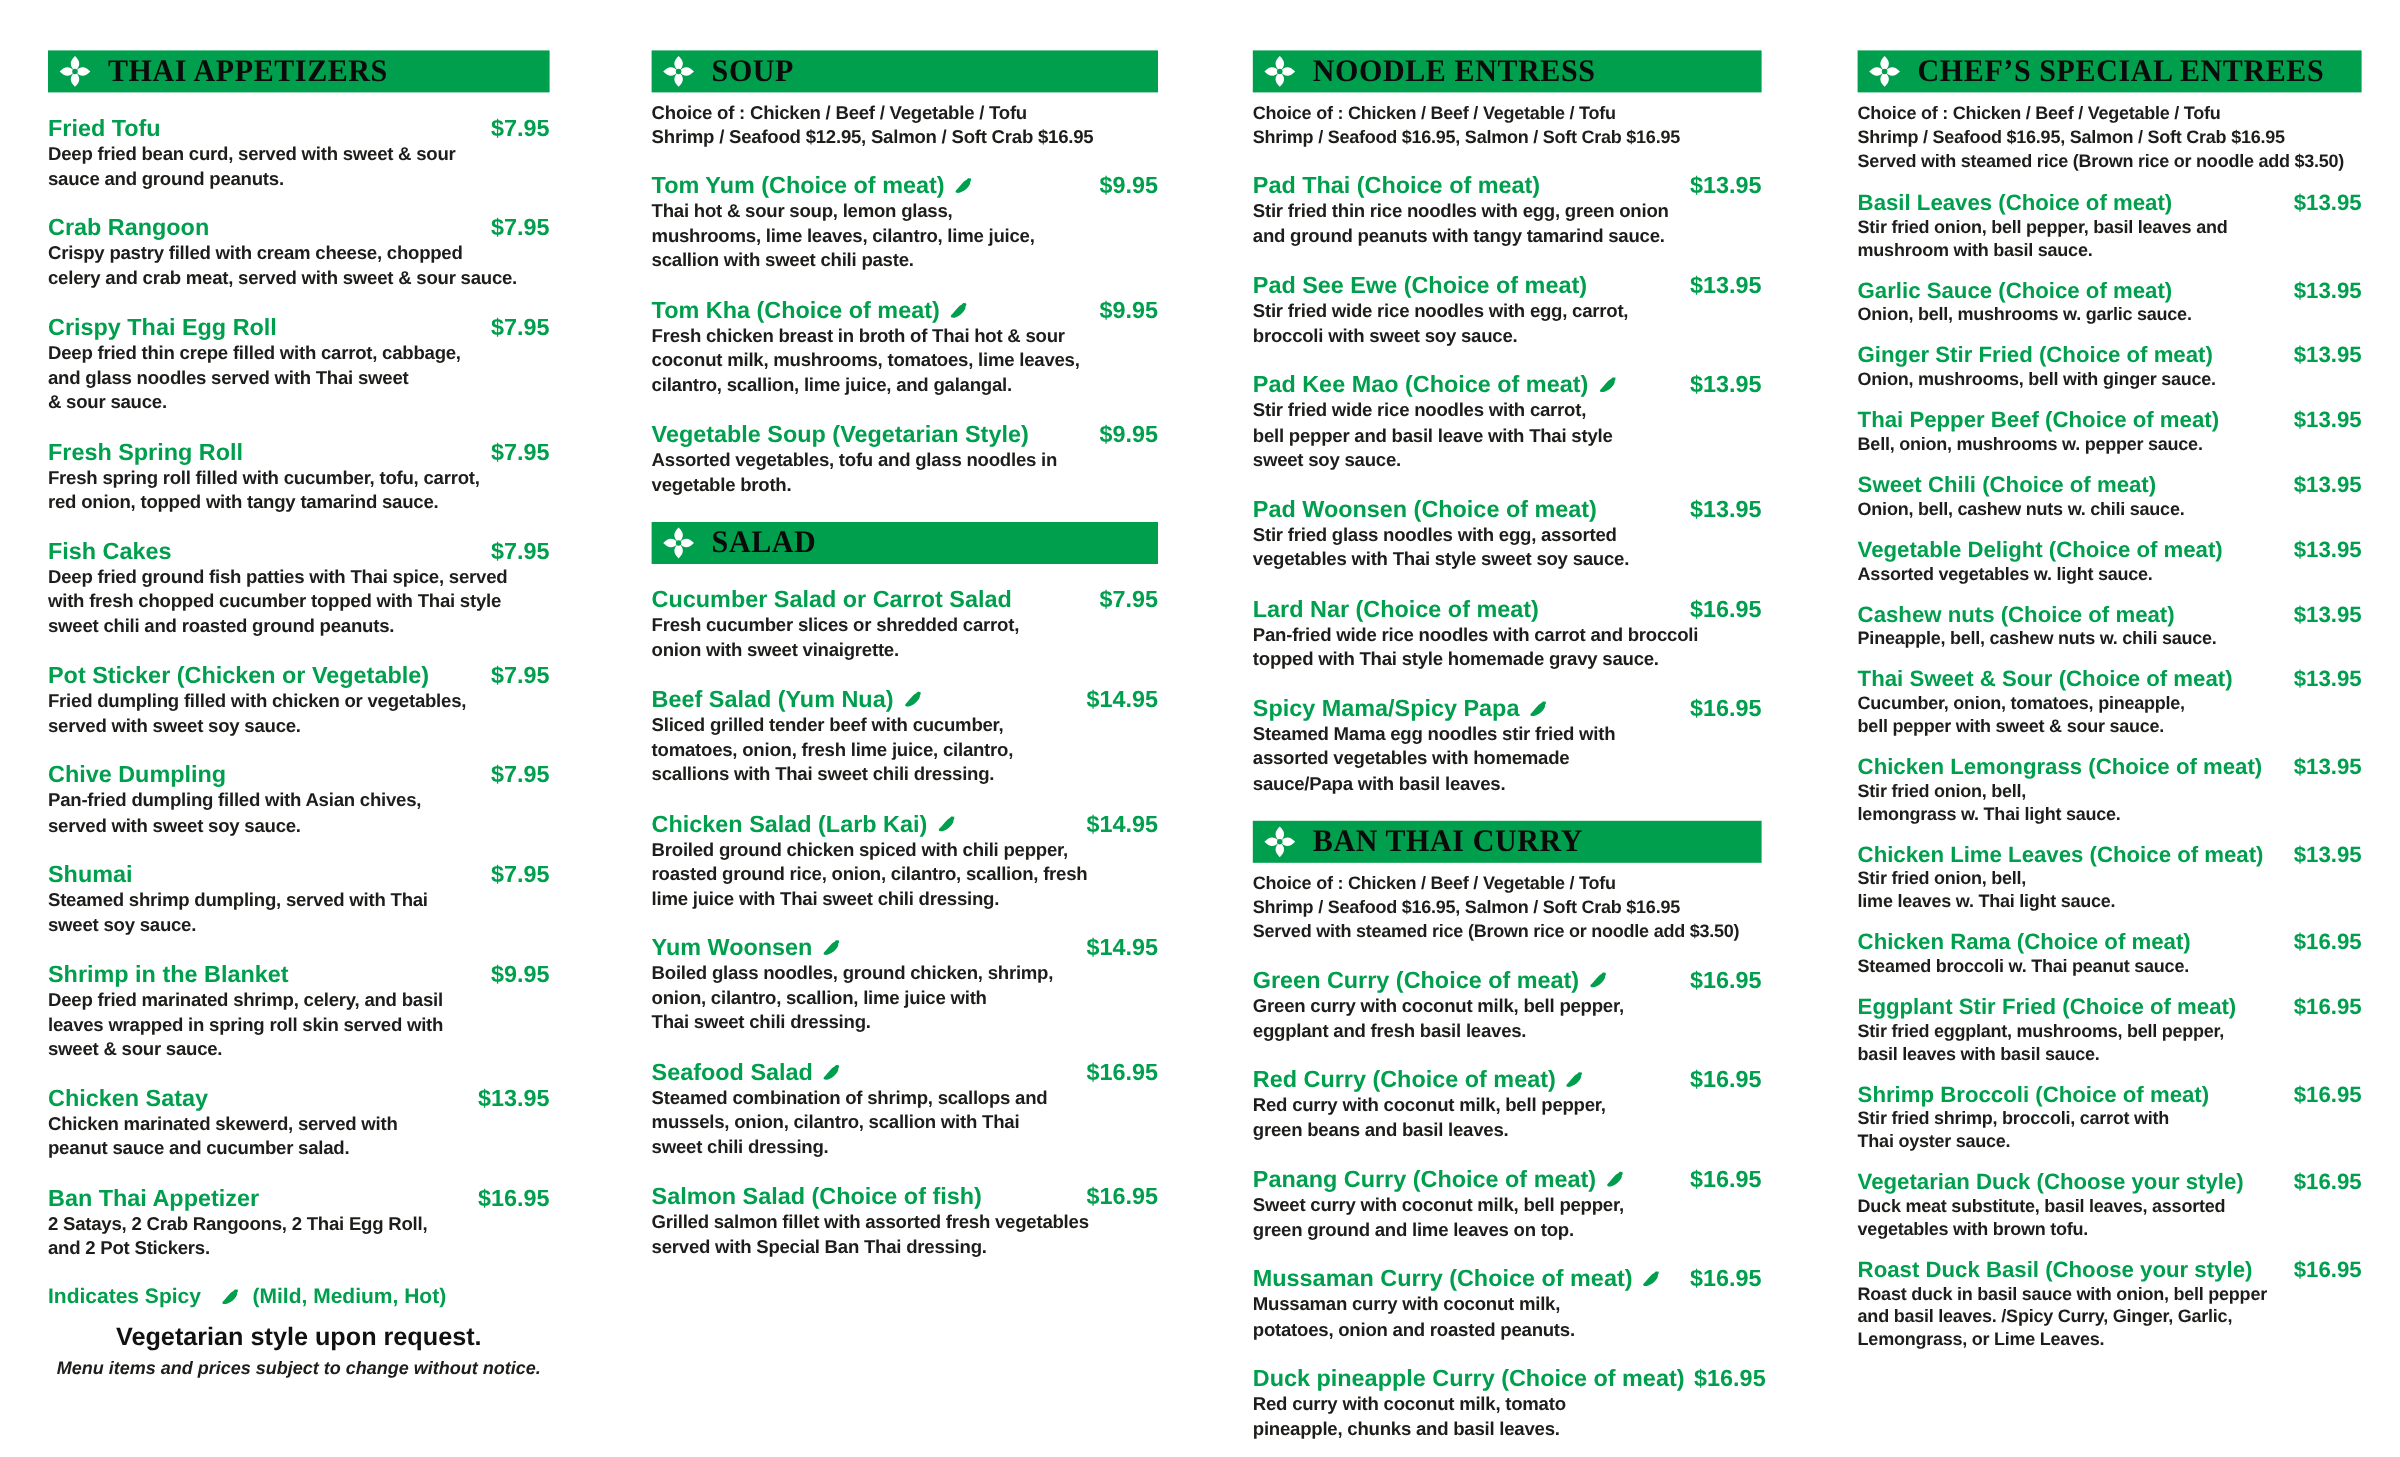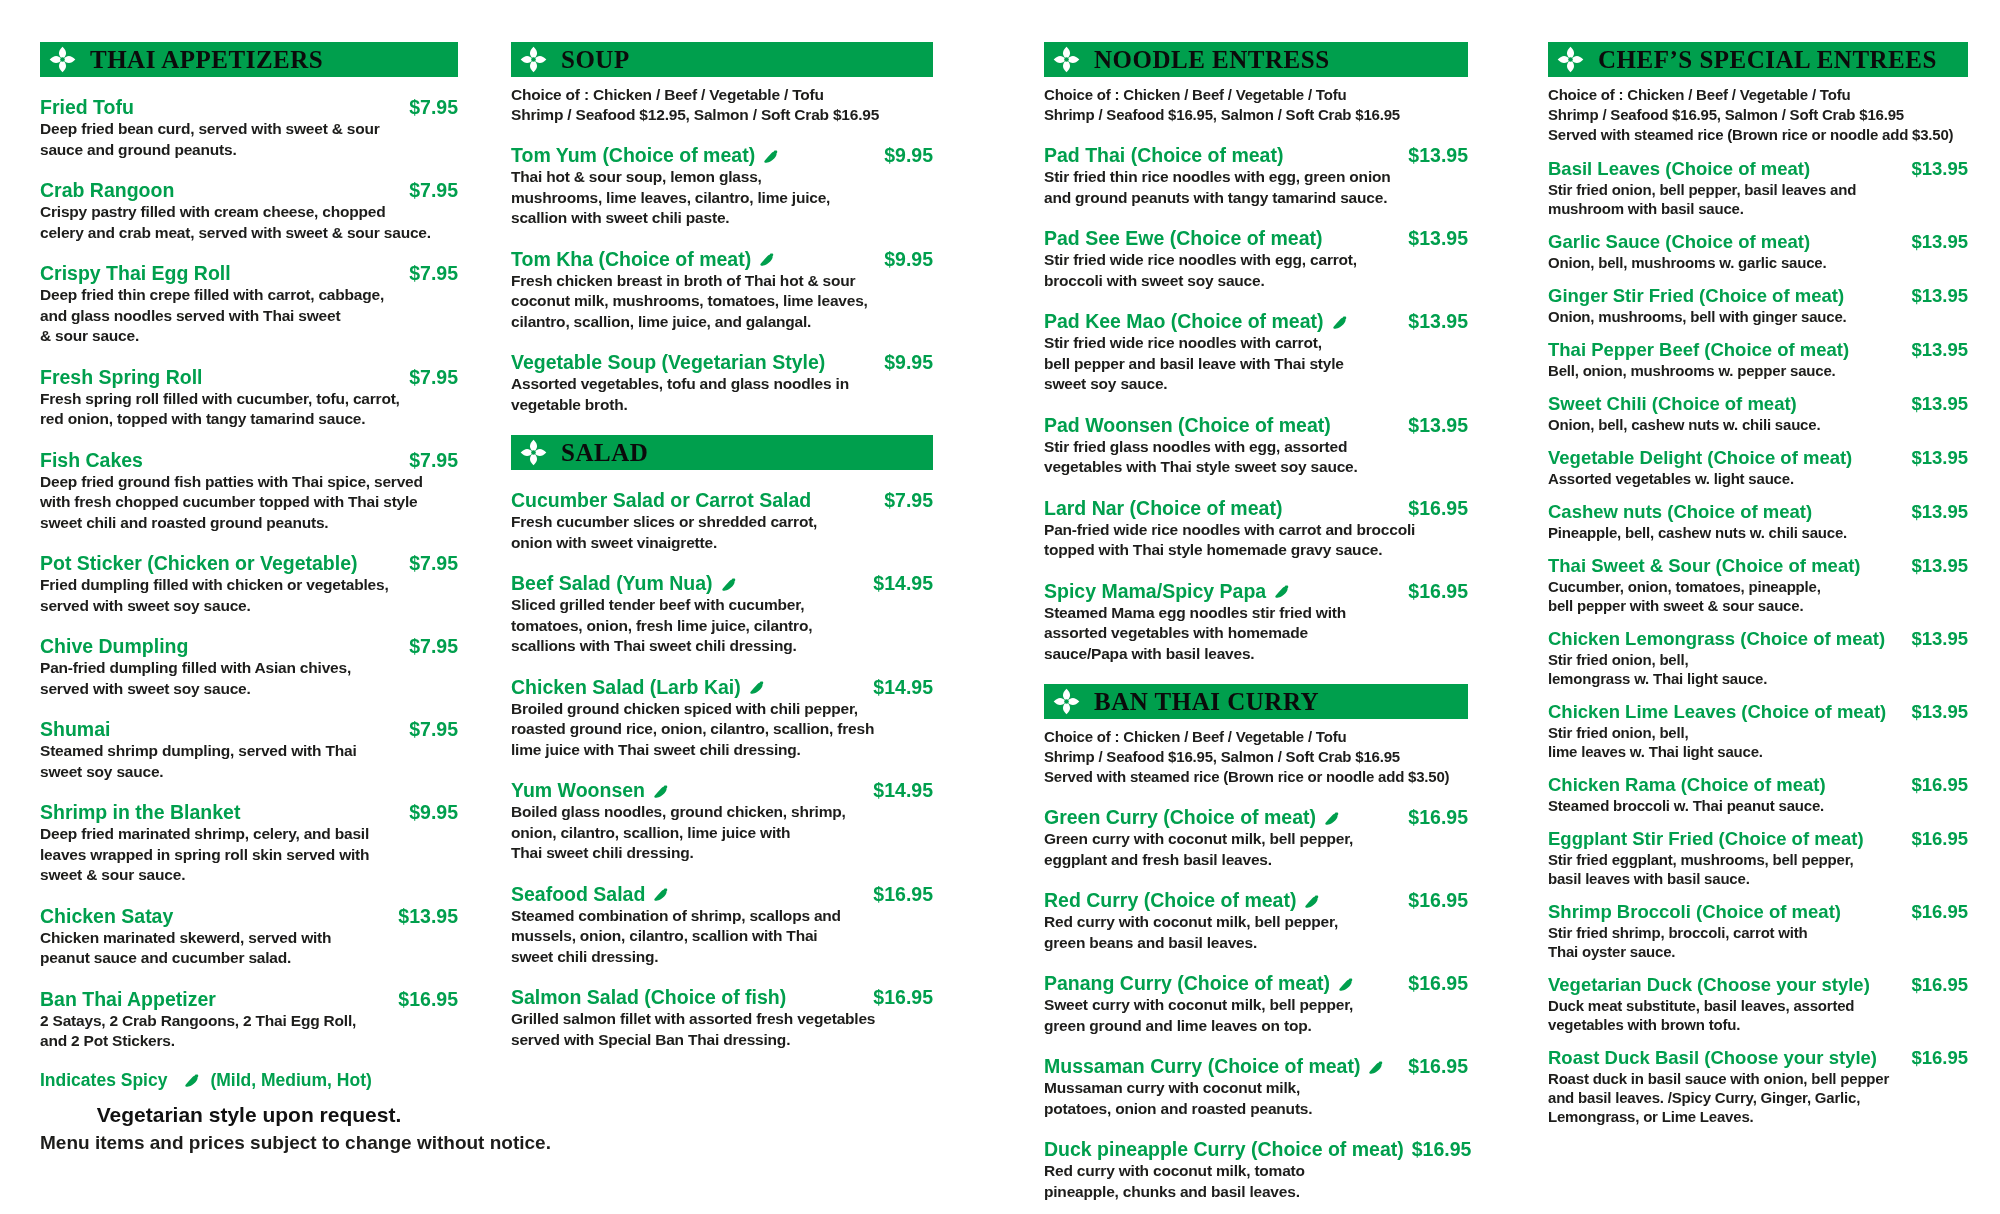"SOUP" #col1 { left: 511px -> 543px }
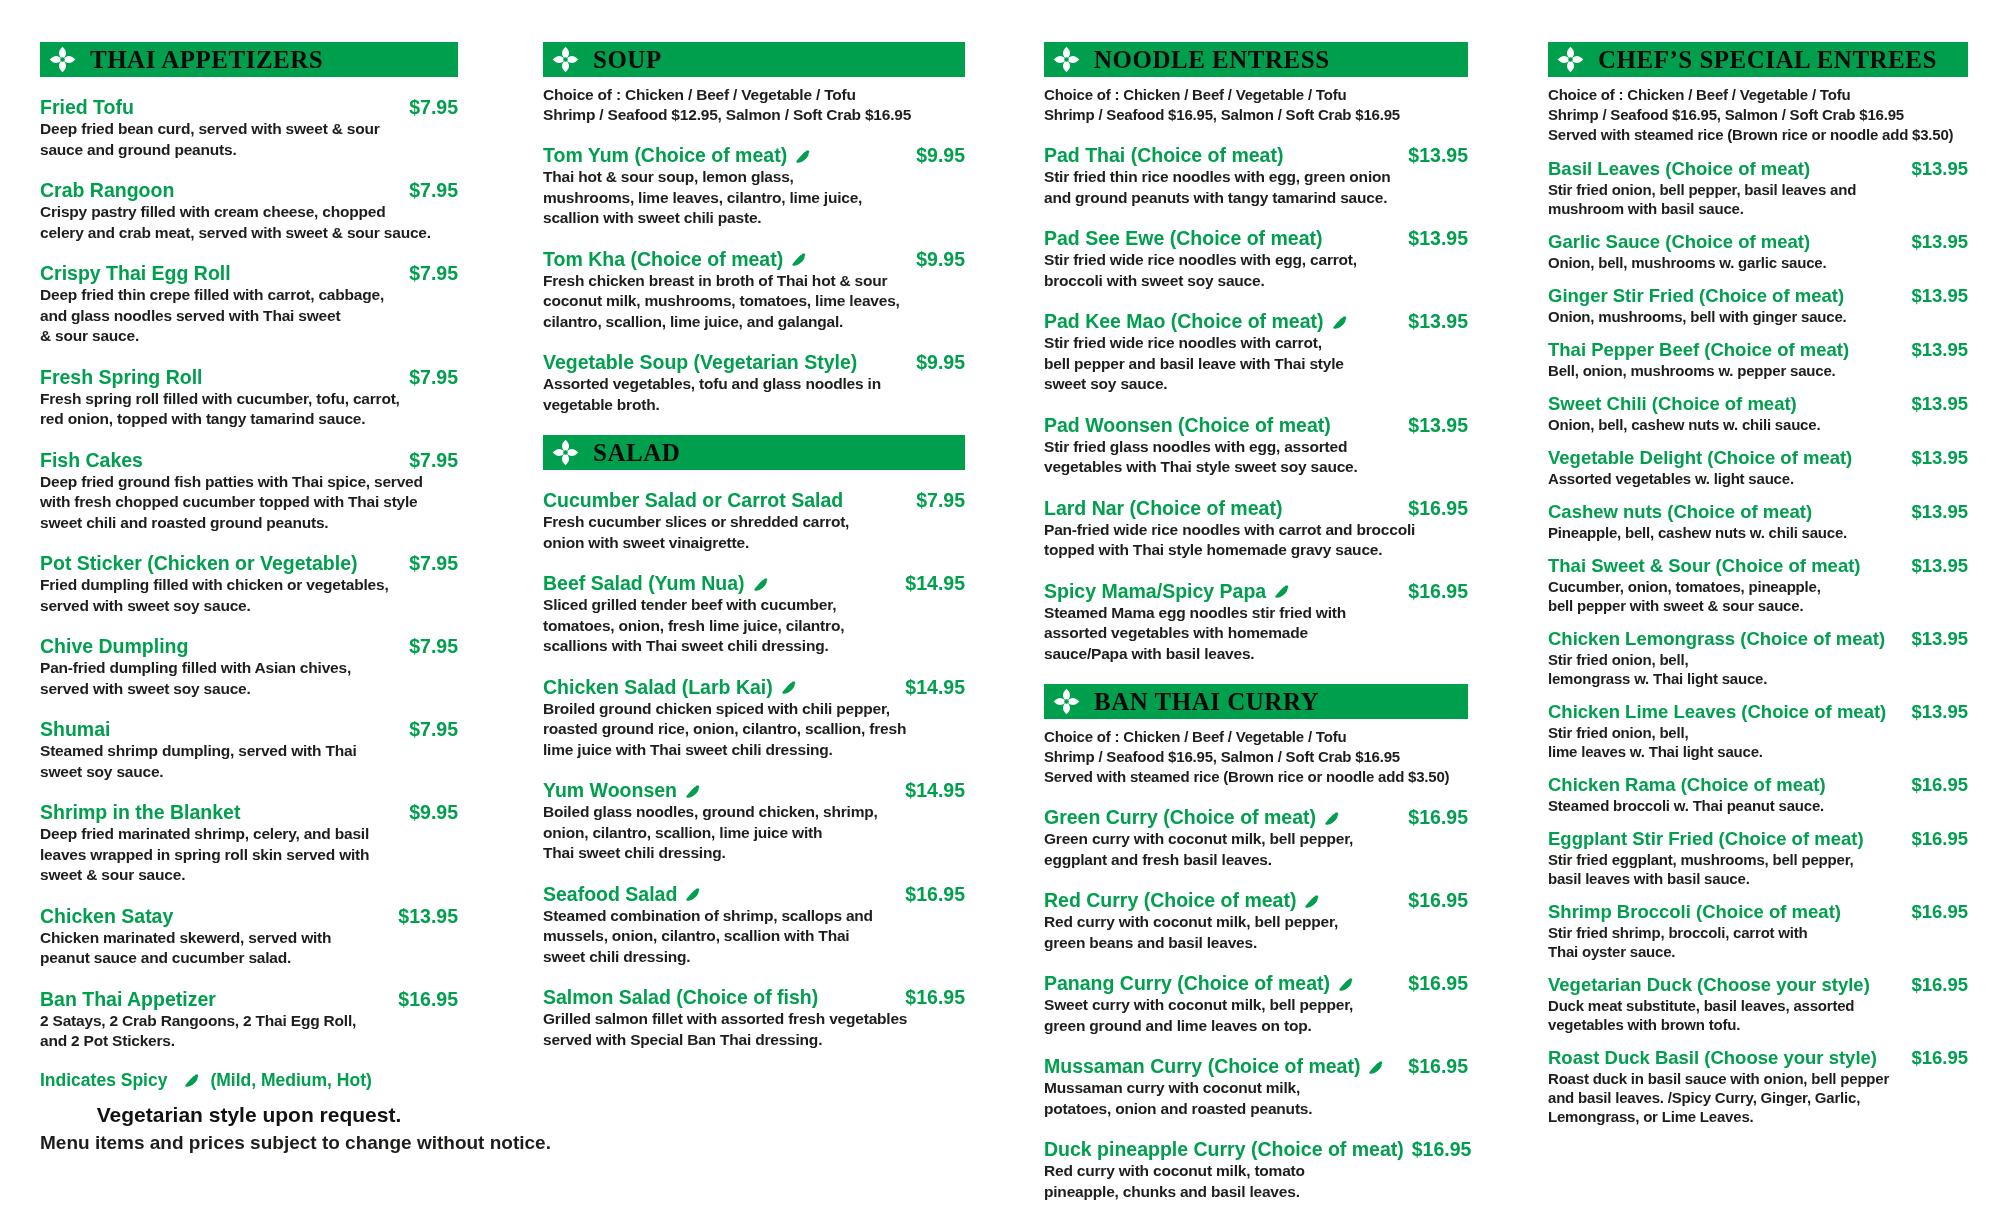"Fried Tofu" .item-head { align-items: center -> flex-start }
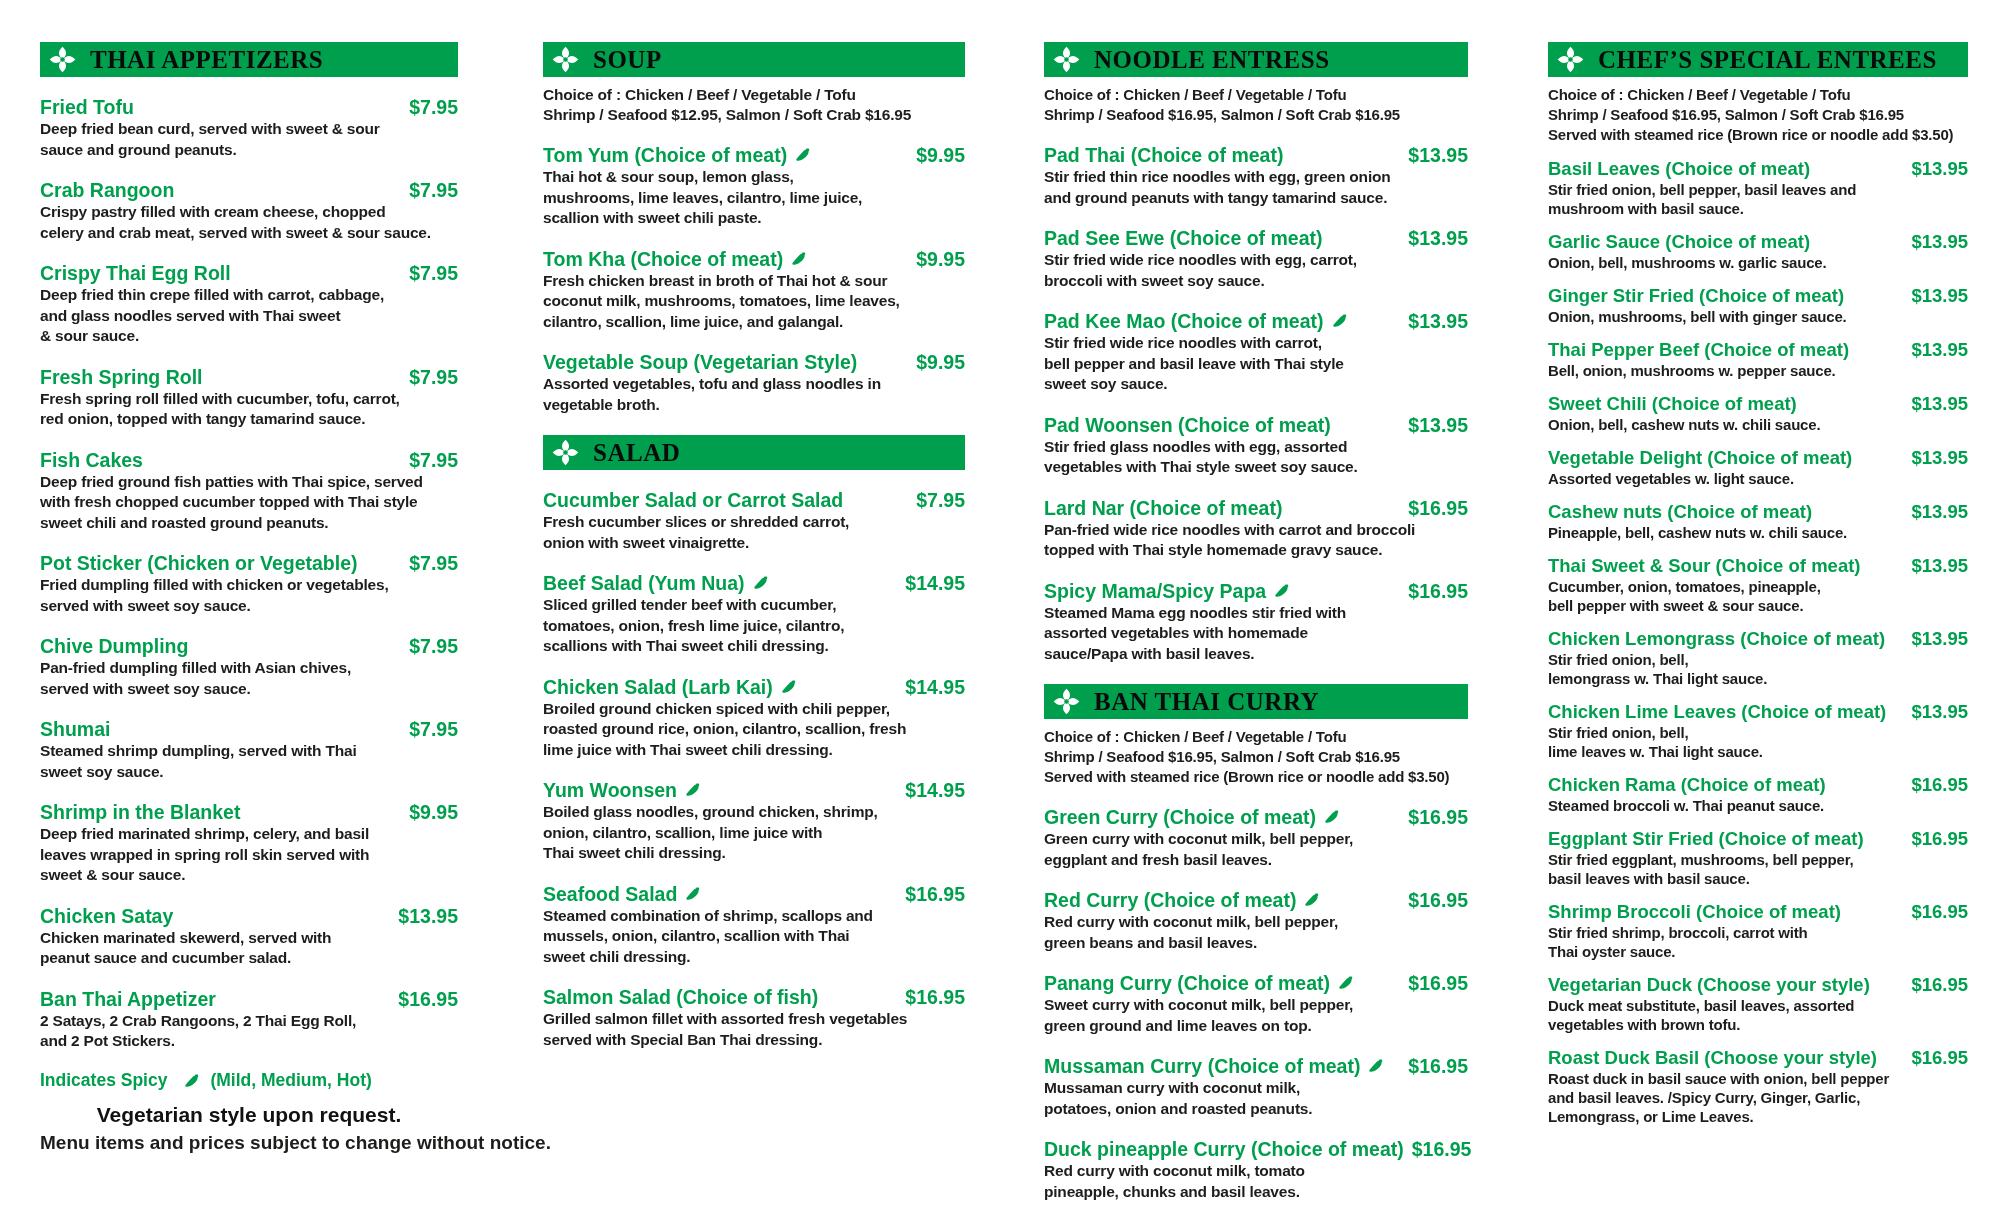"Menu items and prices subject" .notice { font-size: 19px -> 15px; font-style: none -> italic }
